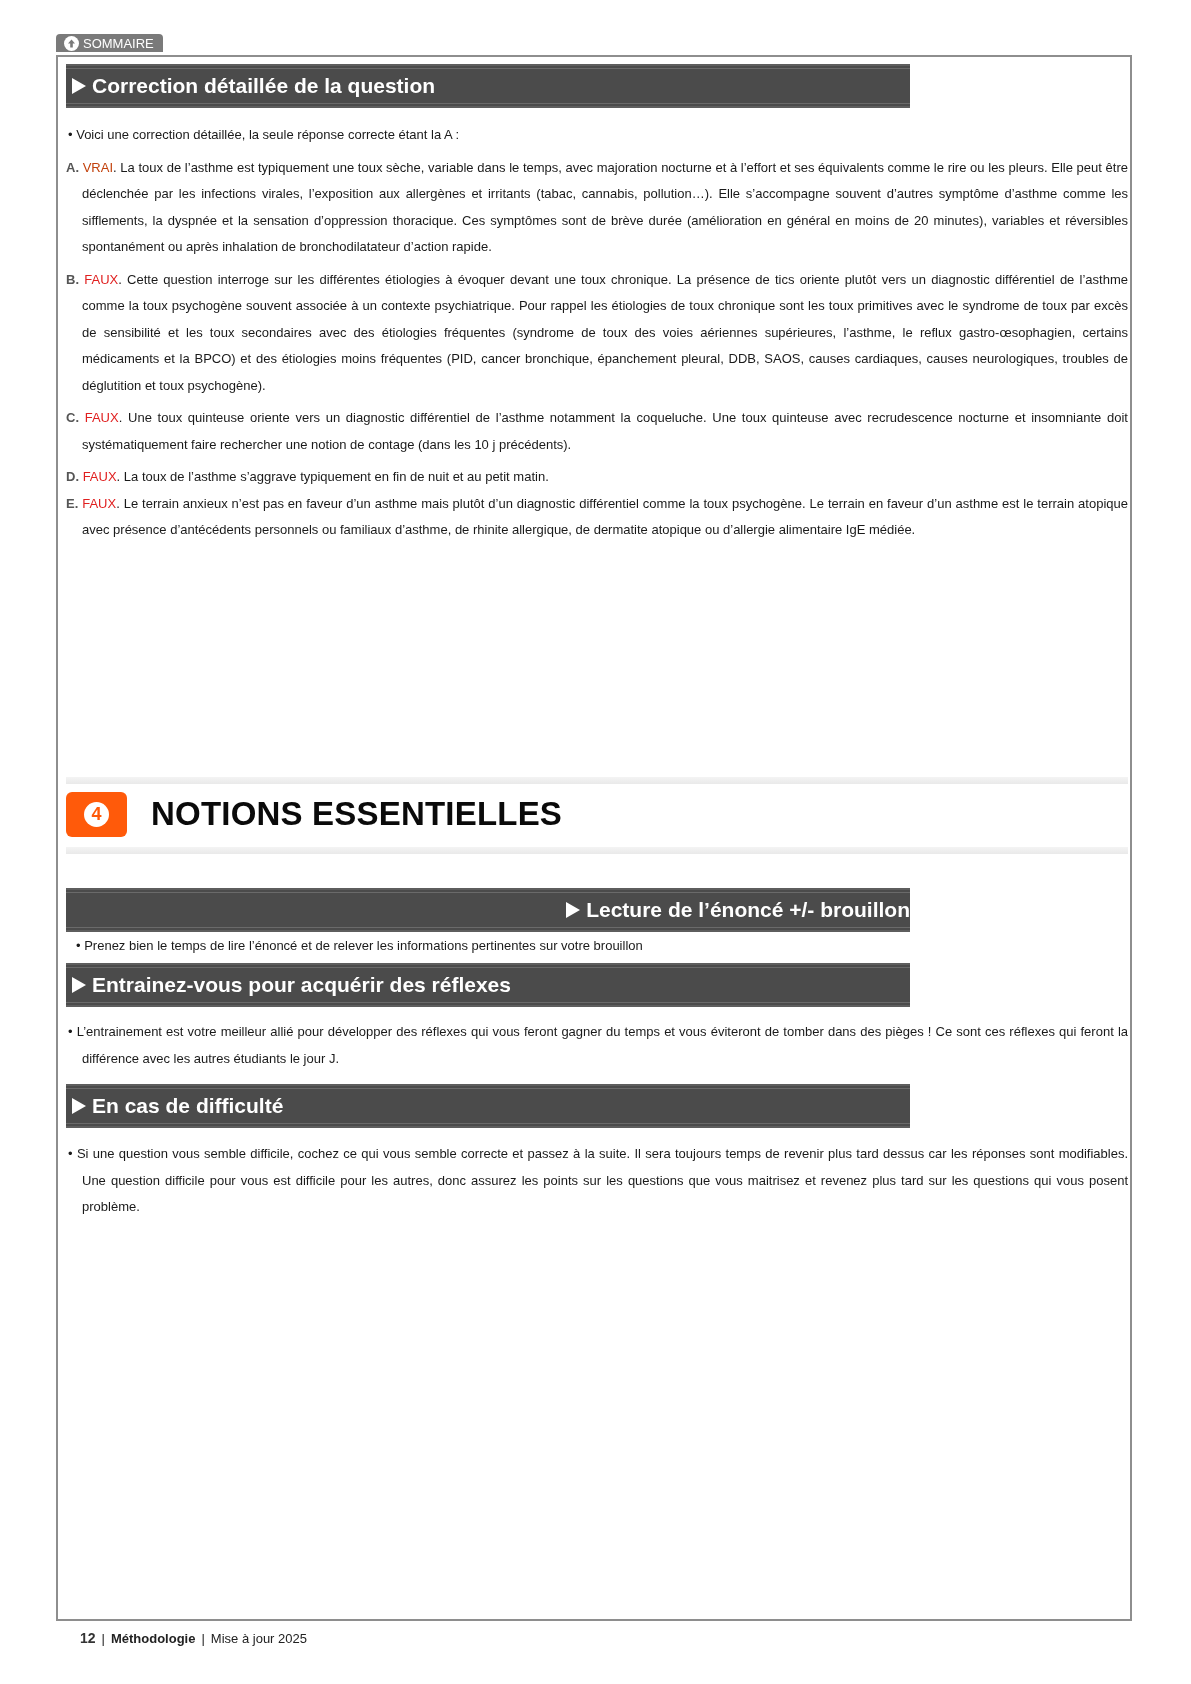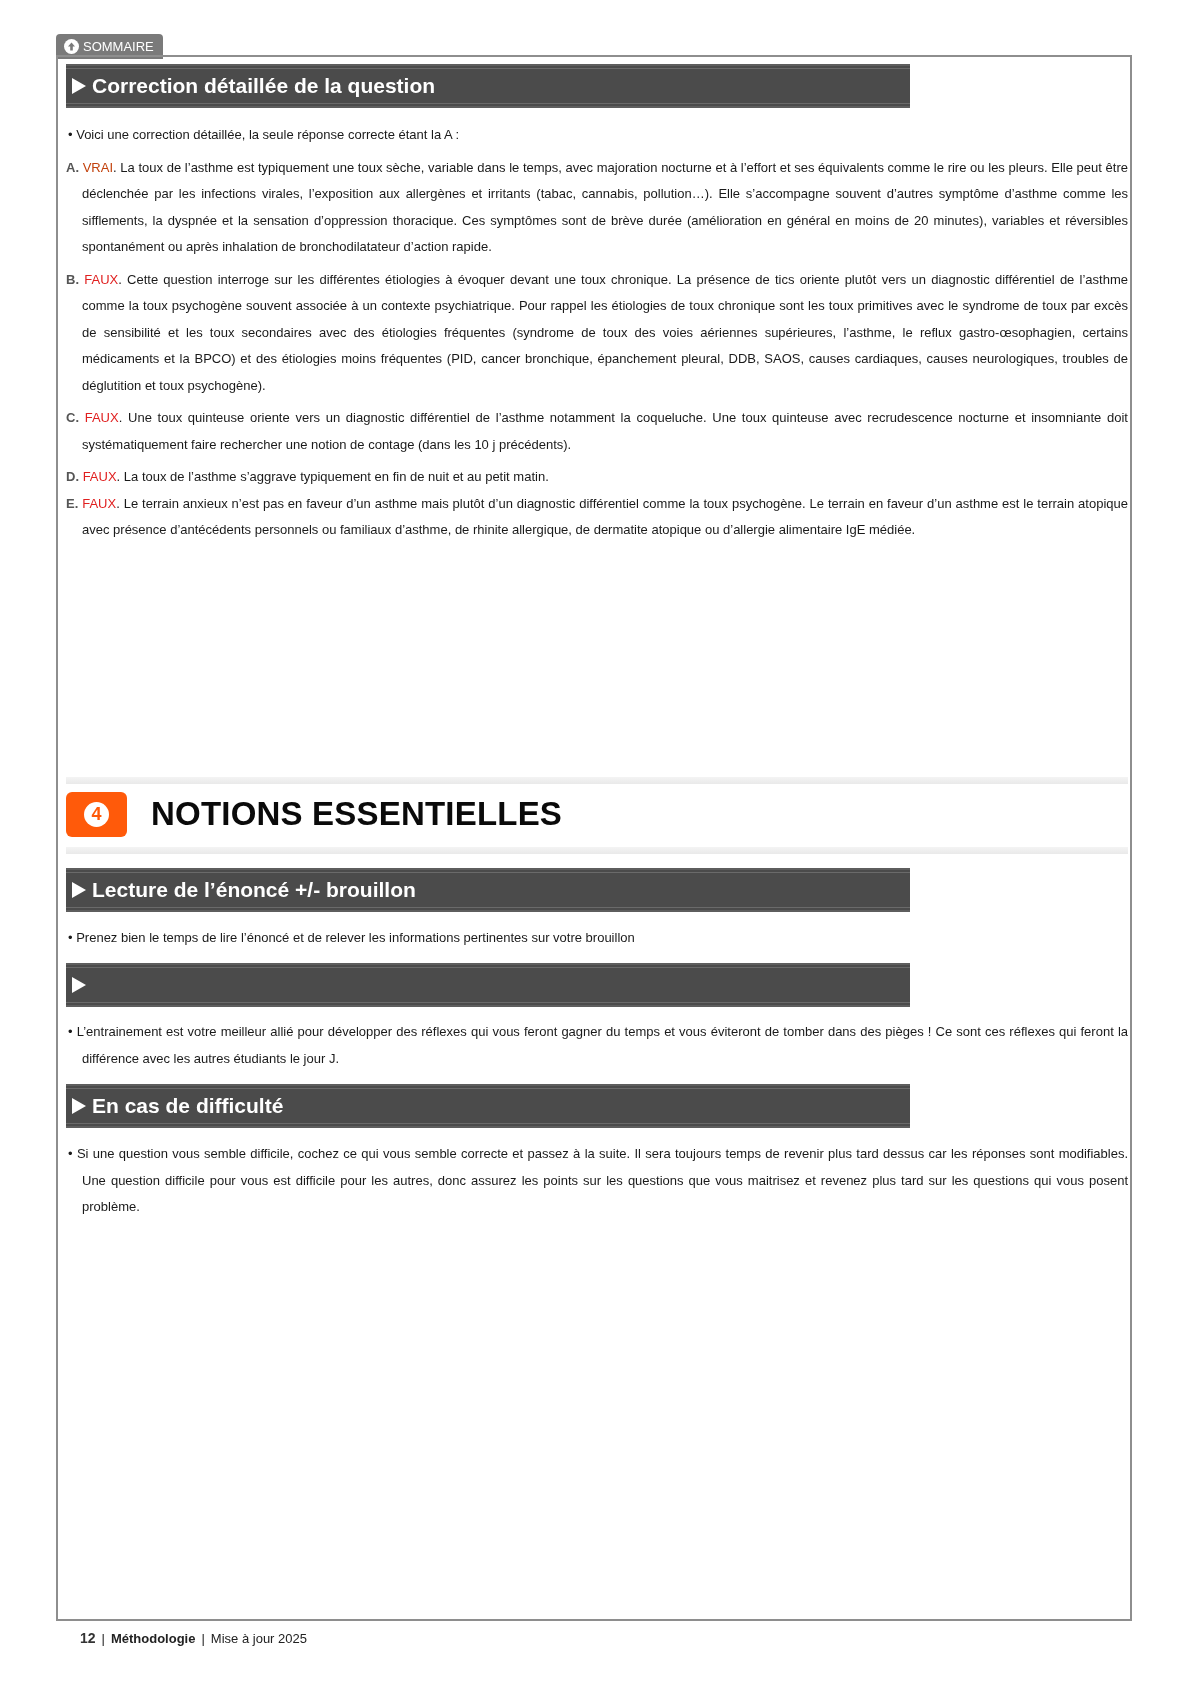"SOMMAIRE" .sommaire-tab { height: 25px -> 18px }
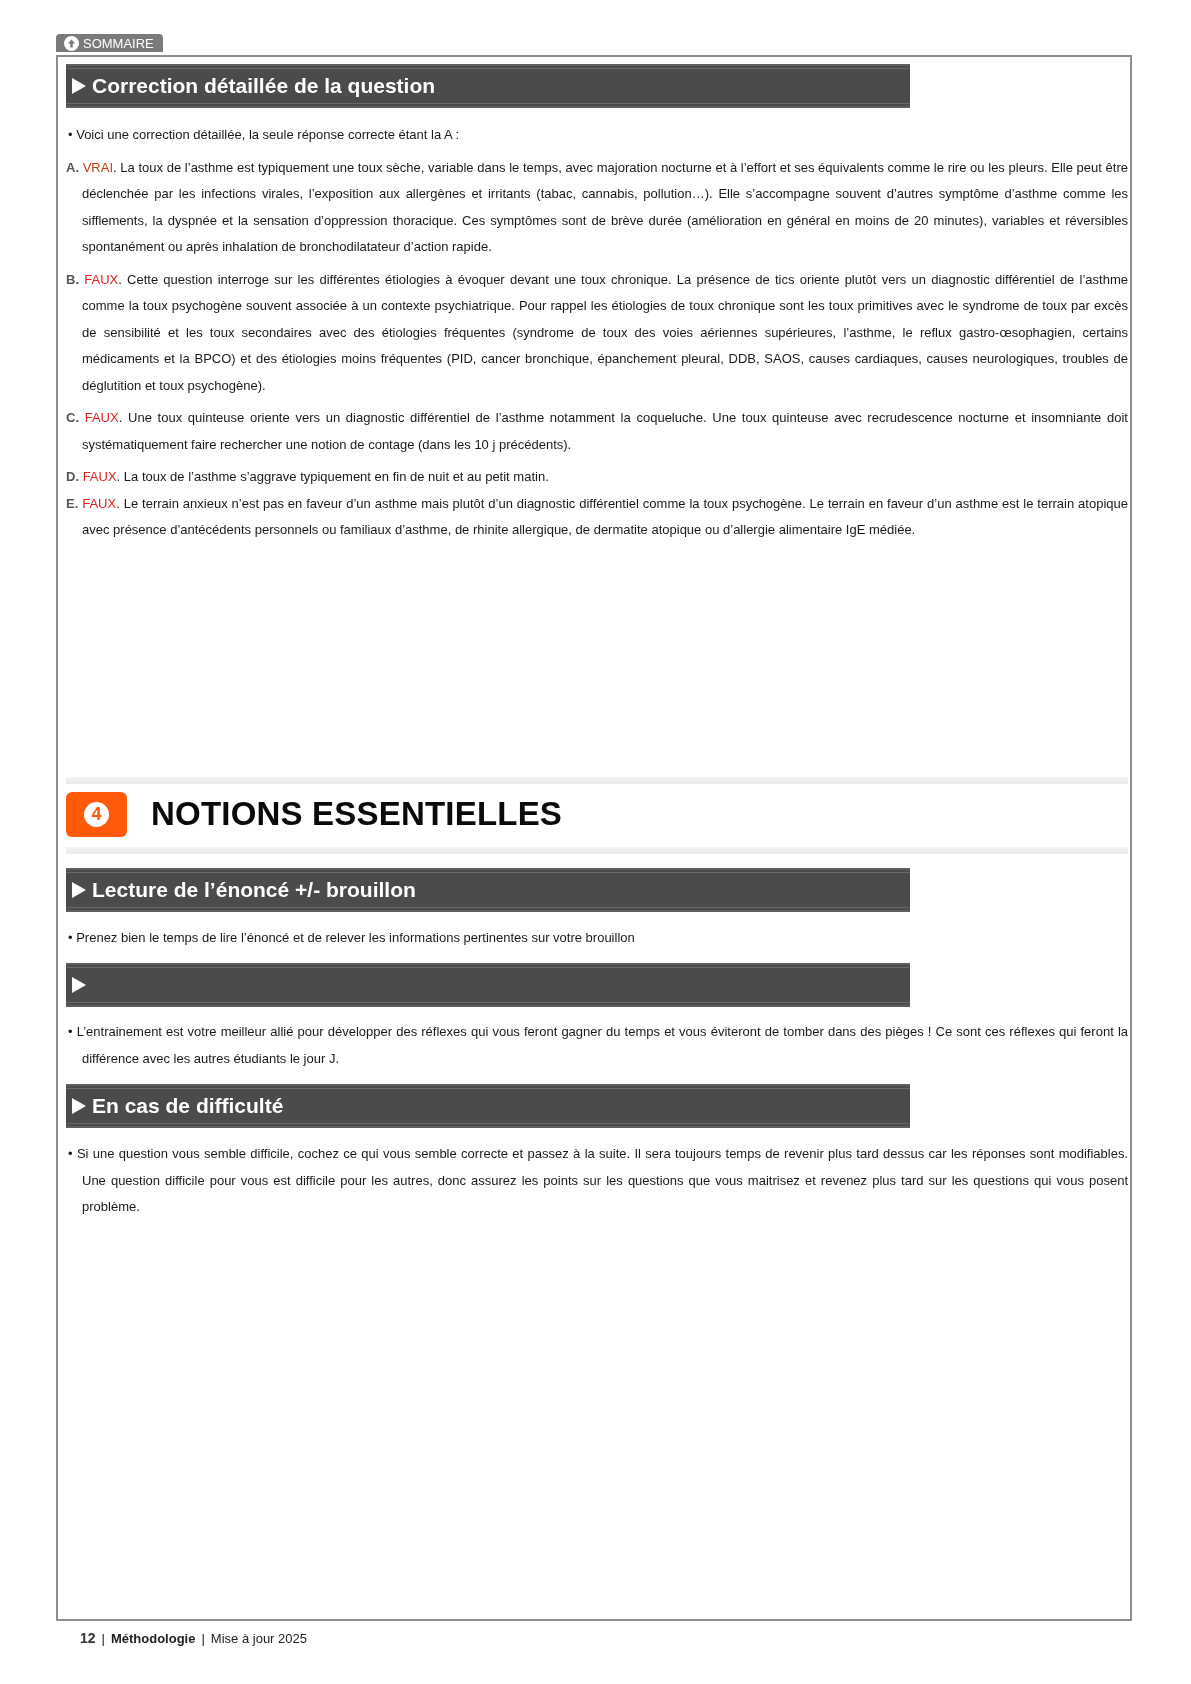"Lecture de l’énoncé +/- brouillon" div.section-bar { justify-content: none -> flex-end; top: 868px -> 888px }
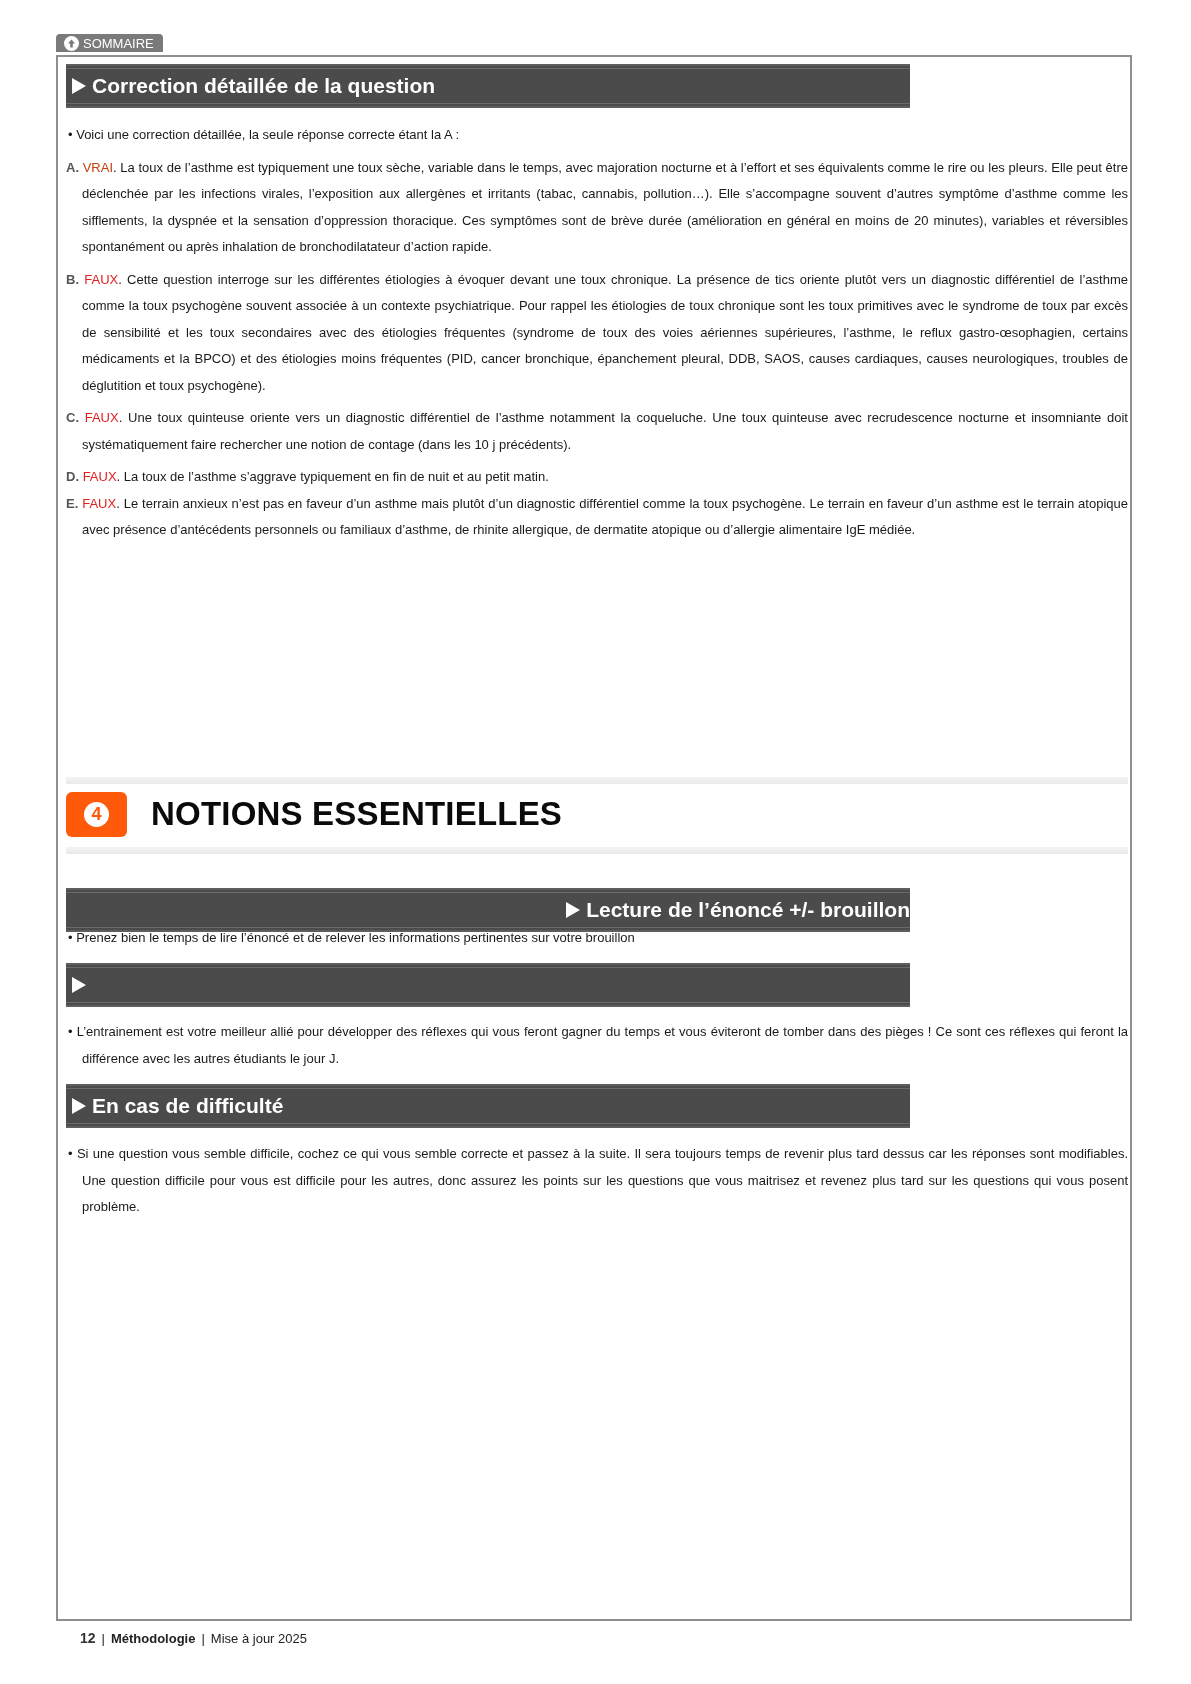"• Prenez bien le temps" p.bullet-para { margin: 0 -> 8px }
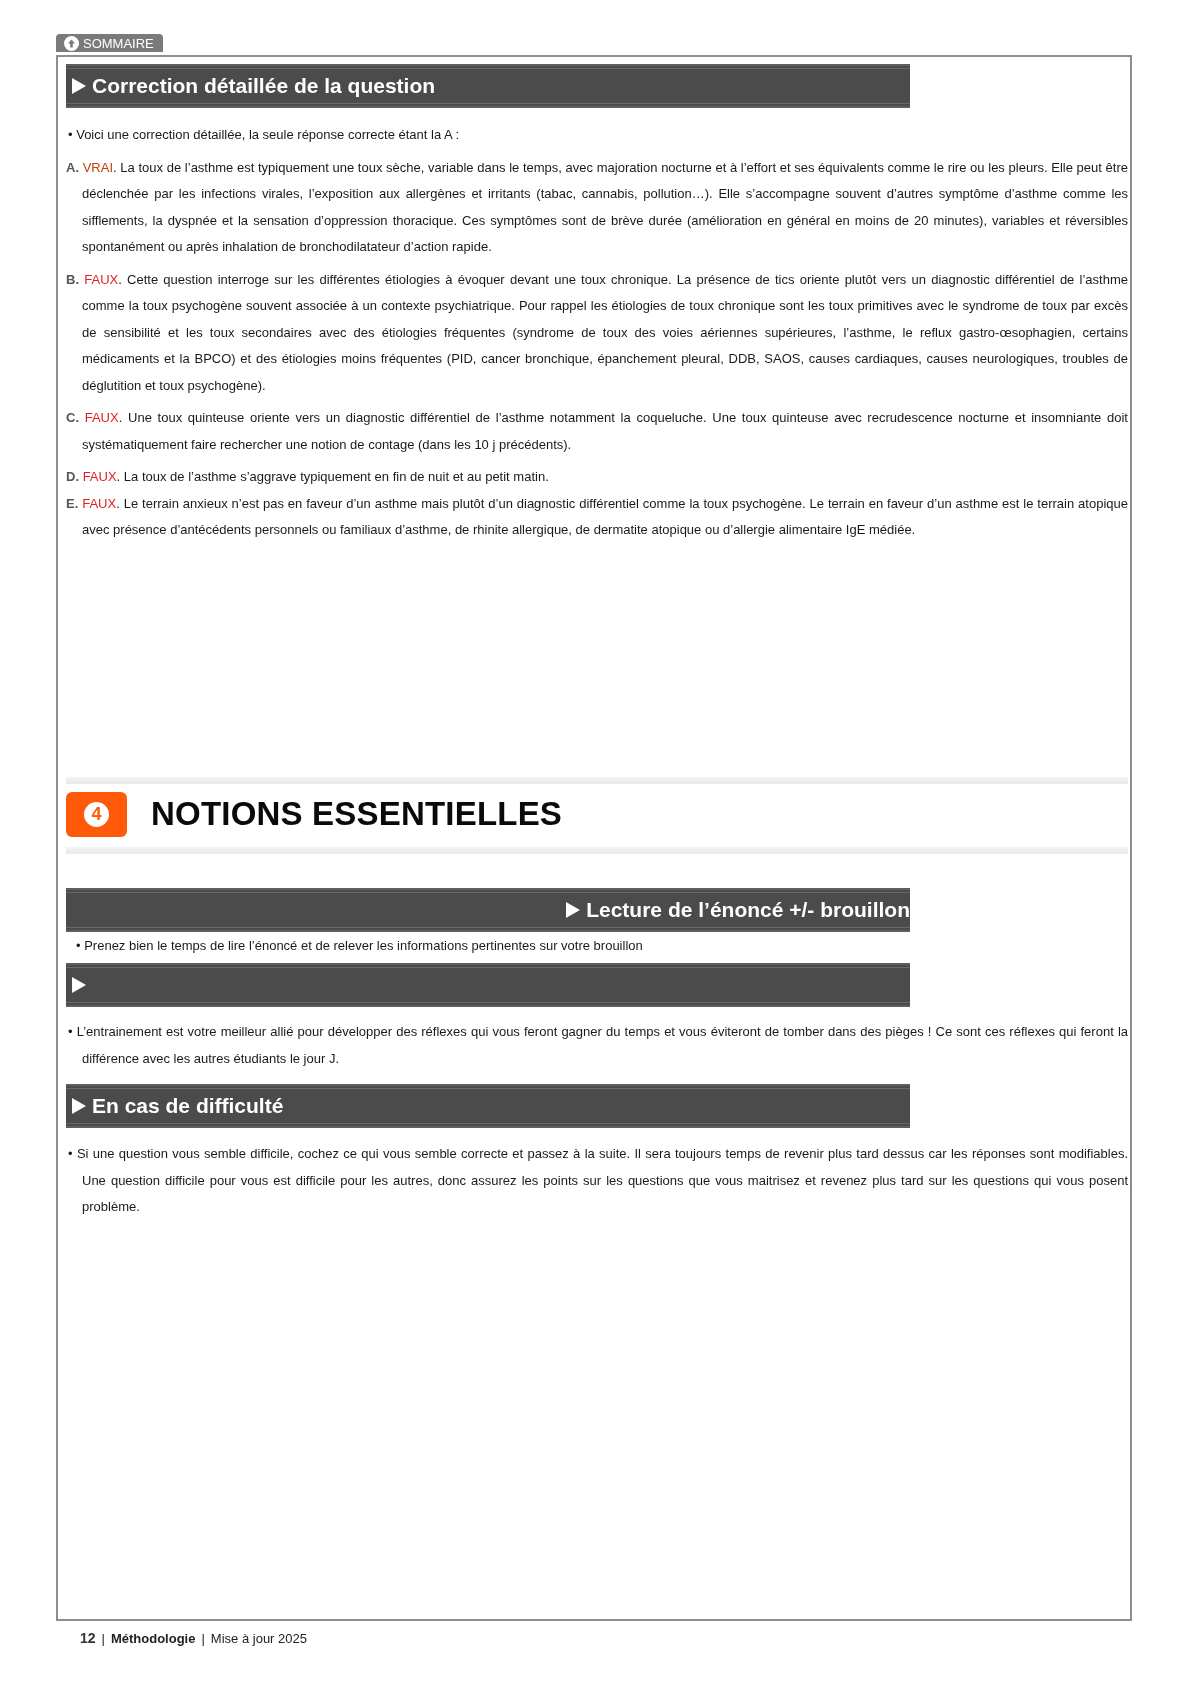"Entrainez-vous pour acquérir des" span { html: none -> <span>Entrainez-vous pour acquérir des réflexes</span> }
